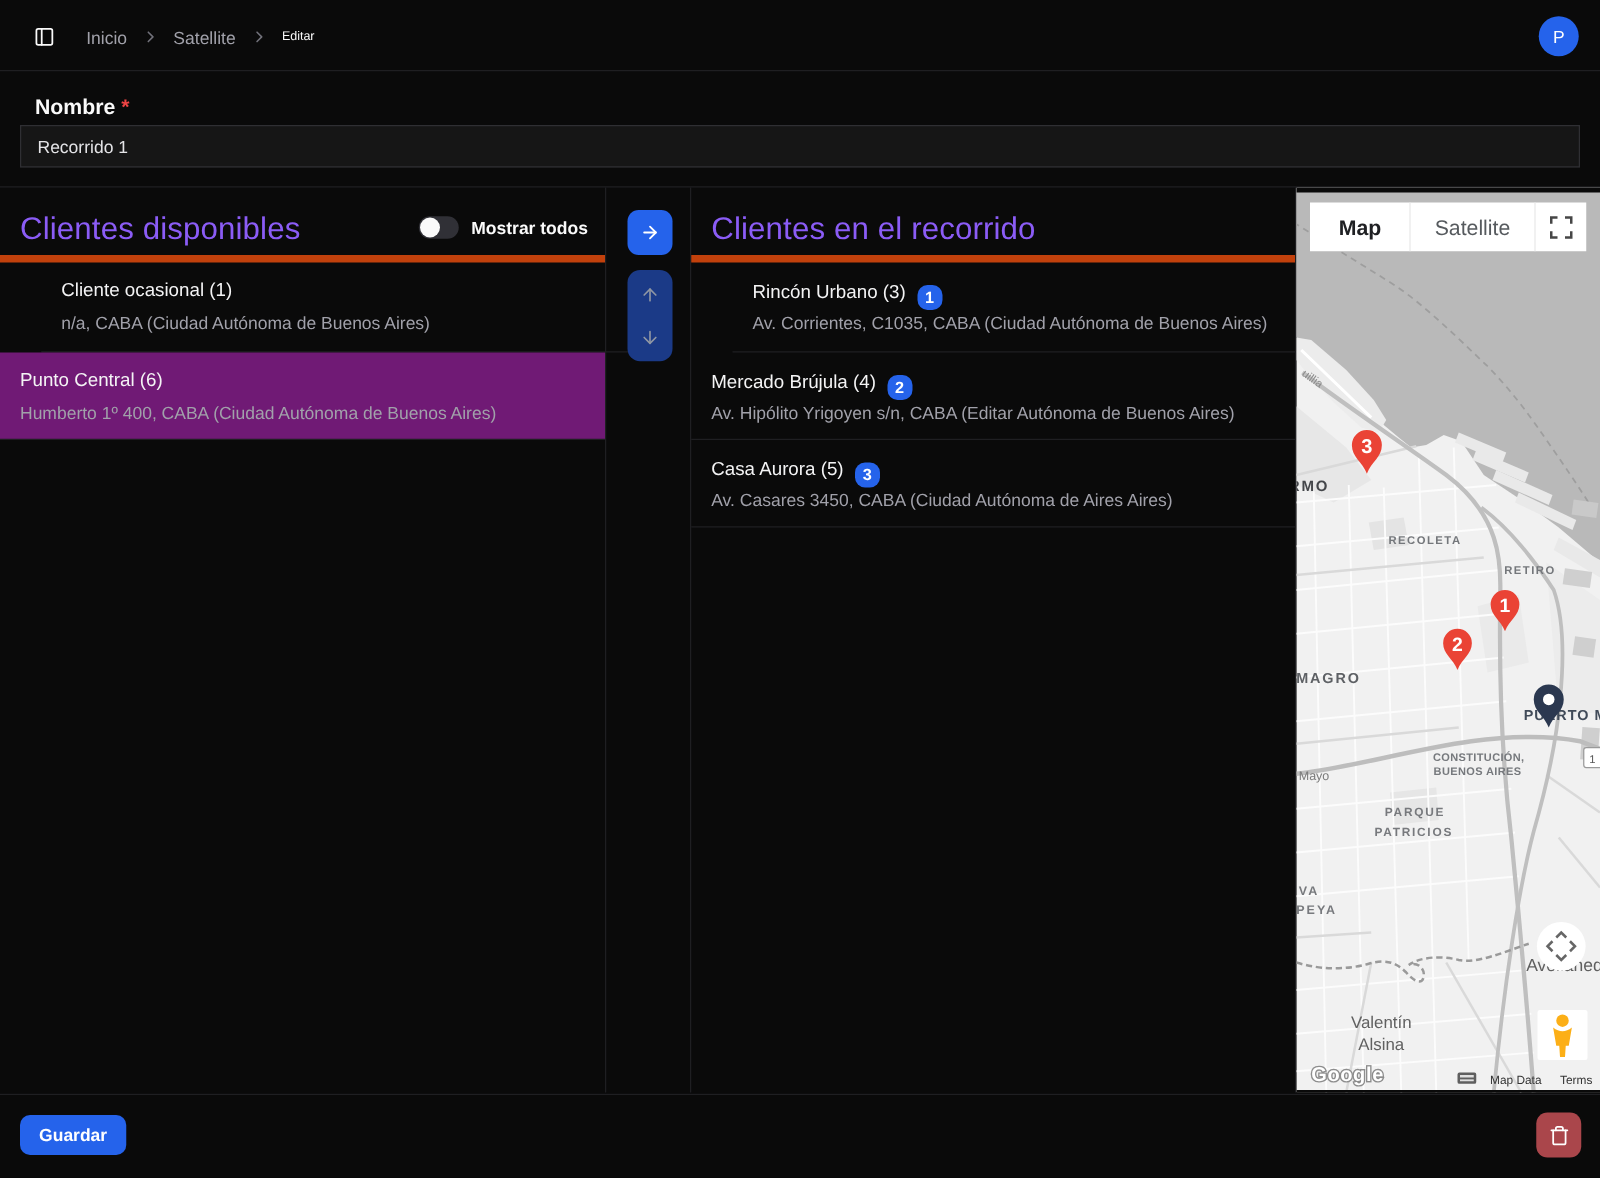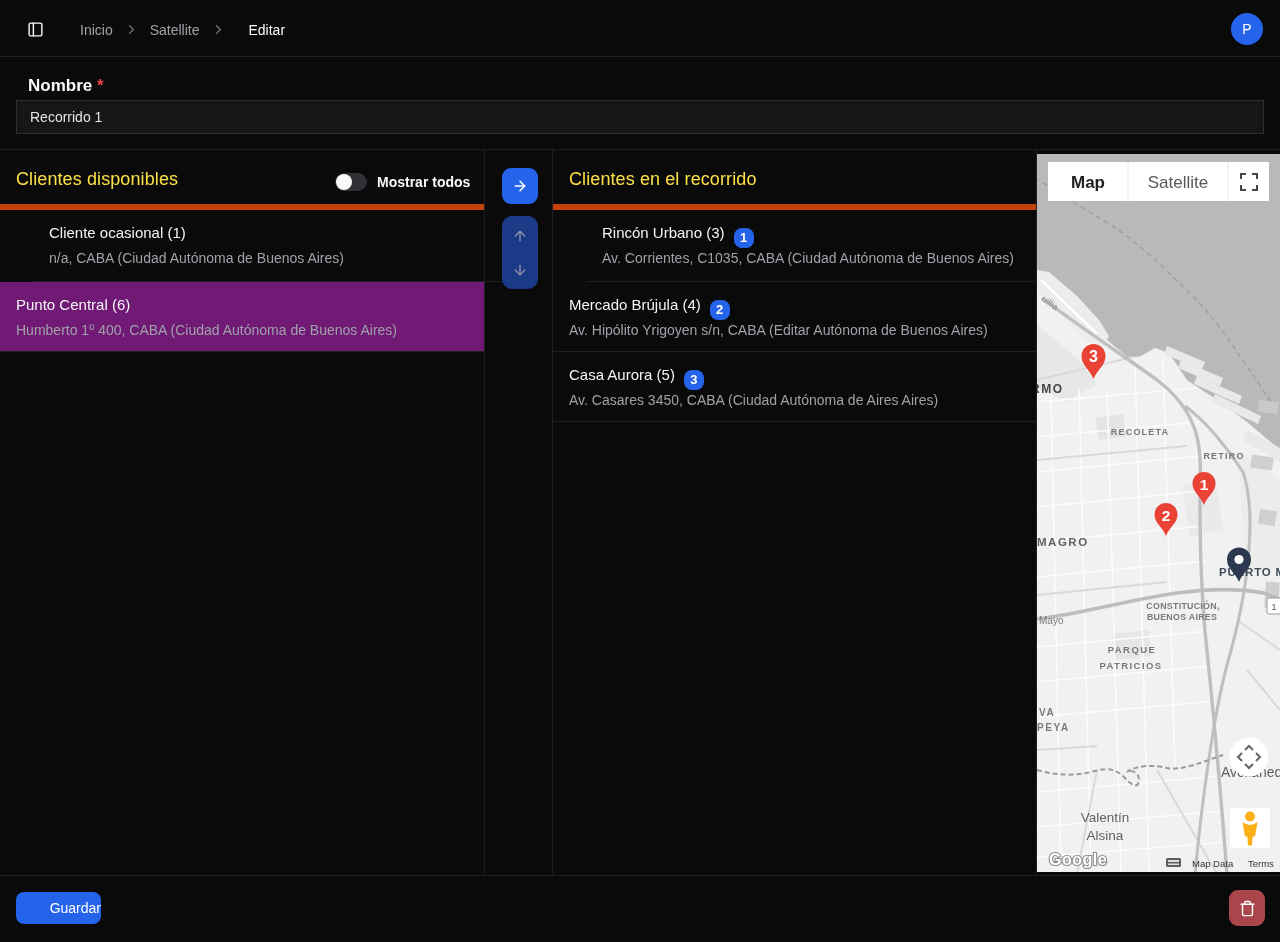"Inicio" span.crumb-muted { margin-left: 36px -> 25px }
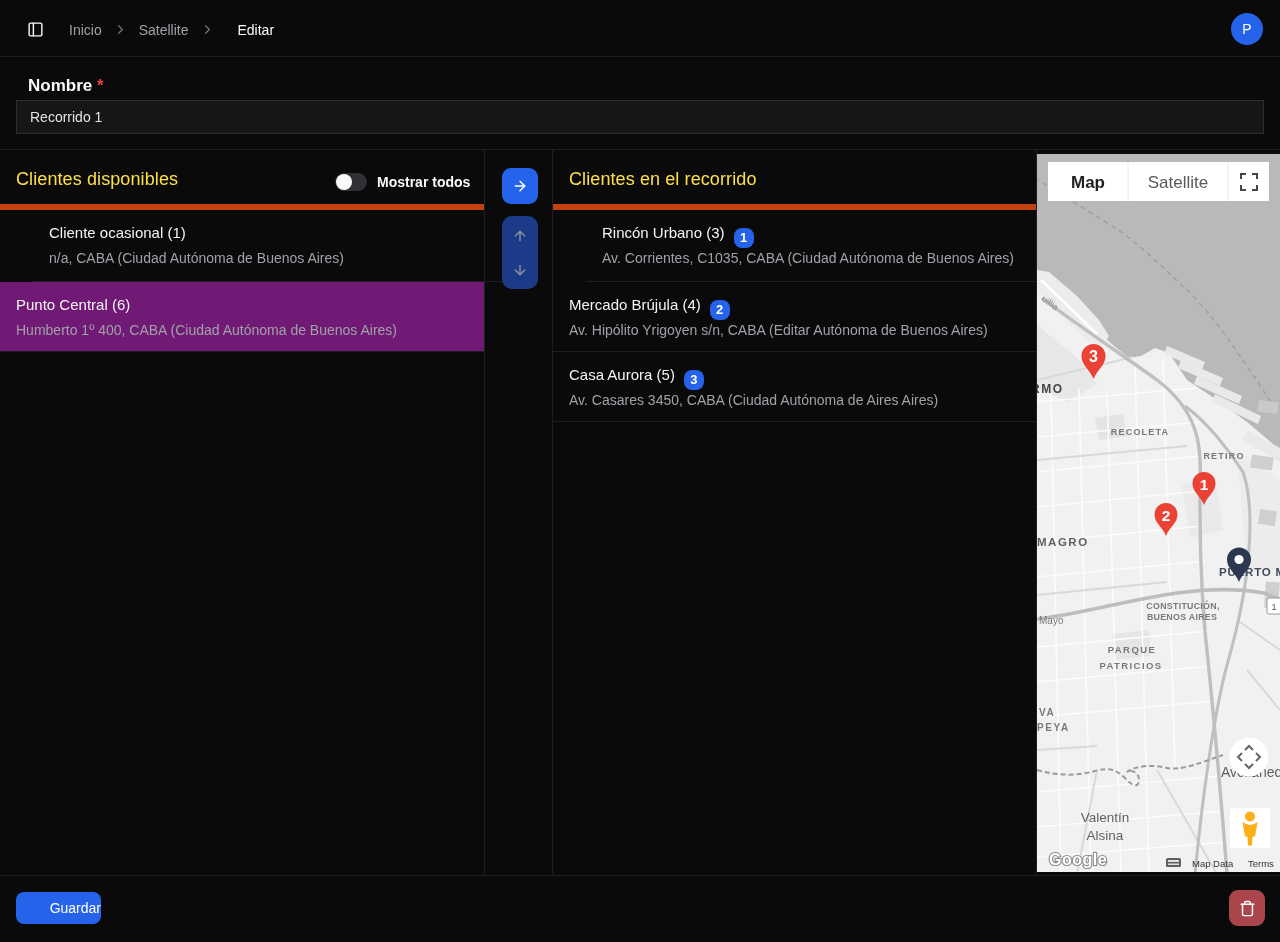"Editar" .crumb-cur { font-size: 14px -> 10px; margin-left: 12px -> none }
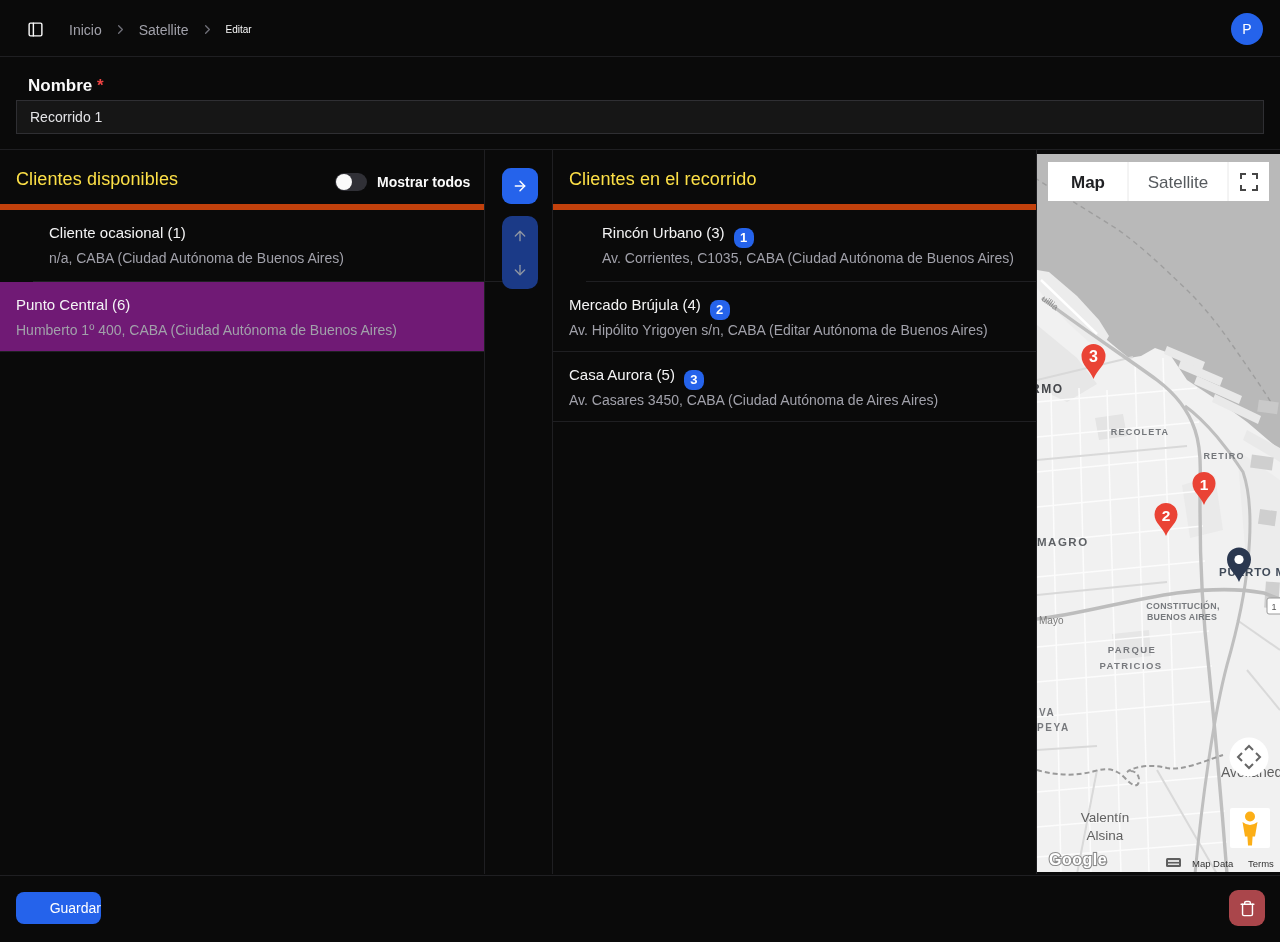"Clientes disponibles" .ptitle { color: #fde047 -> #8b5cf6; font-size: 18px -> 25px }
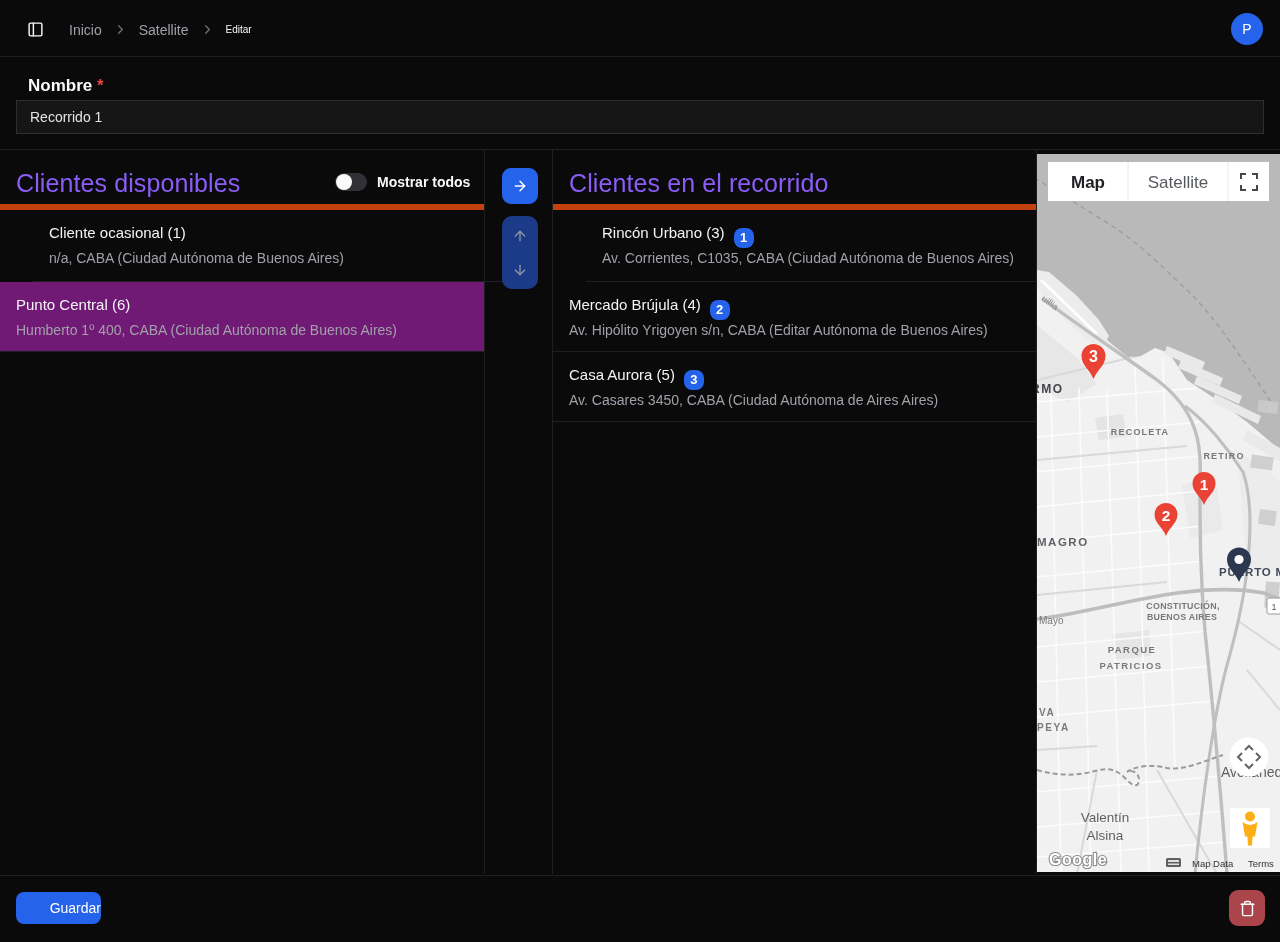"Guardar" .guardar { font-weight: 400 -> 700; text-align: right -> center }
